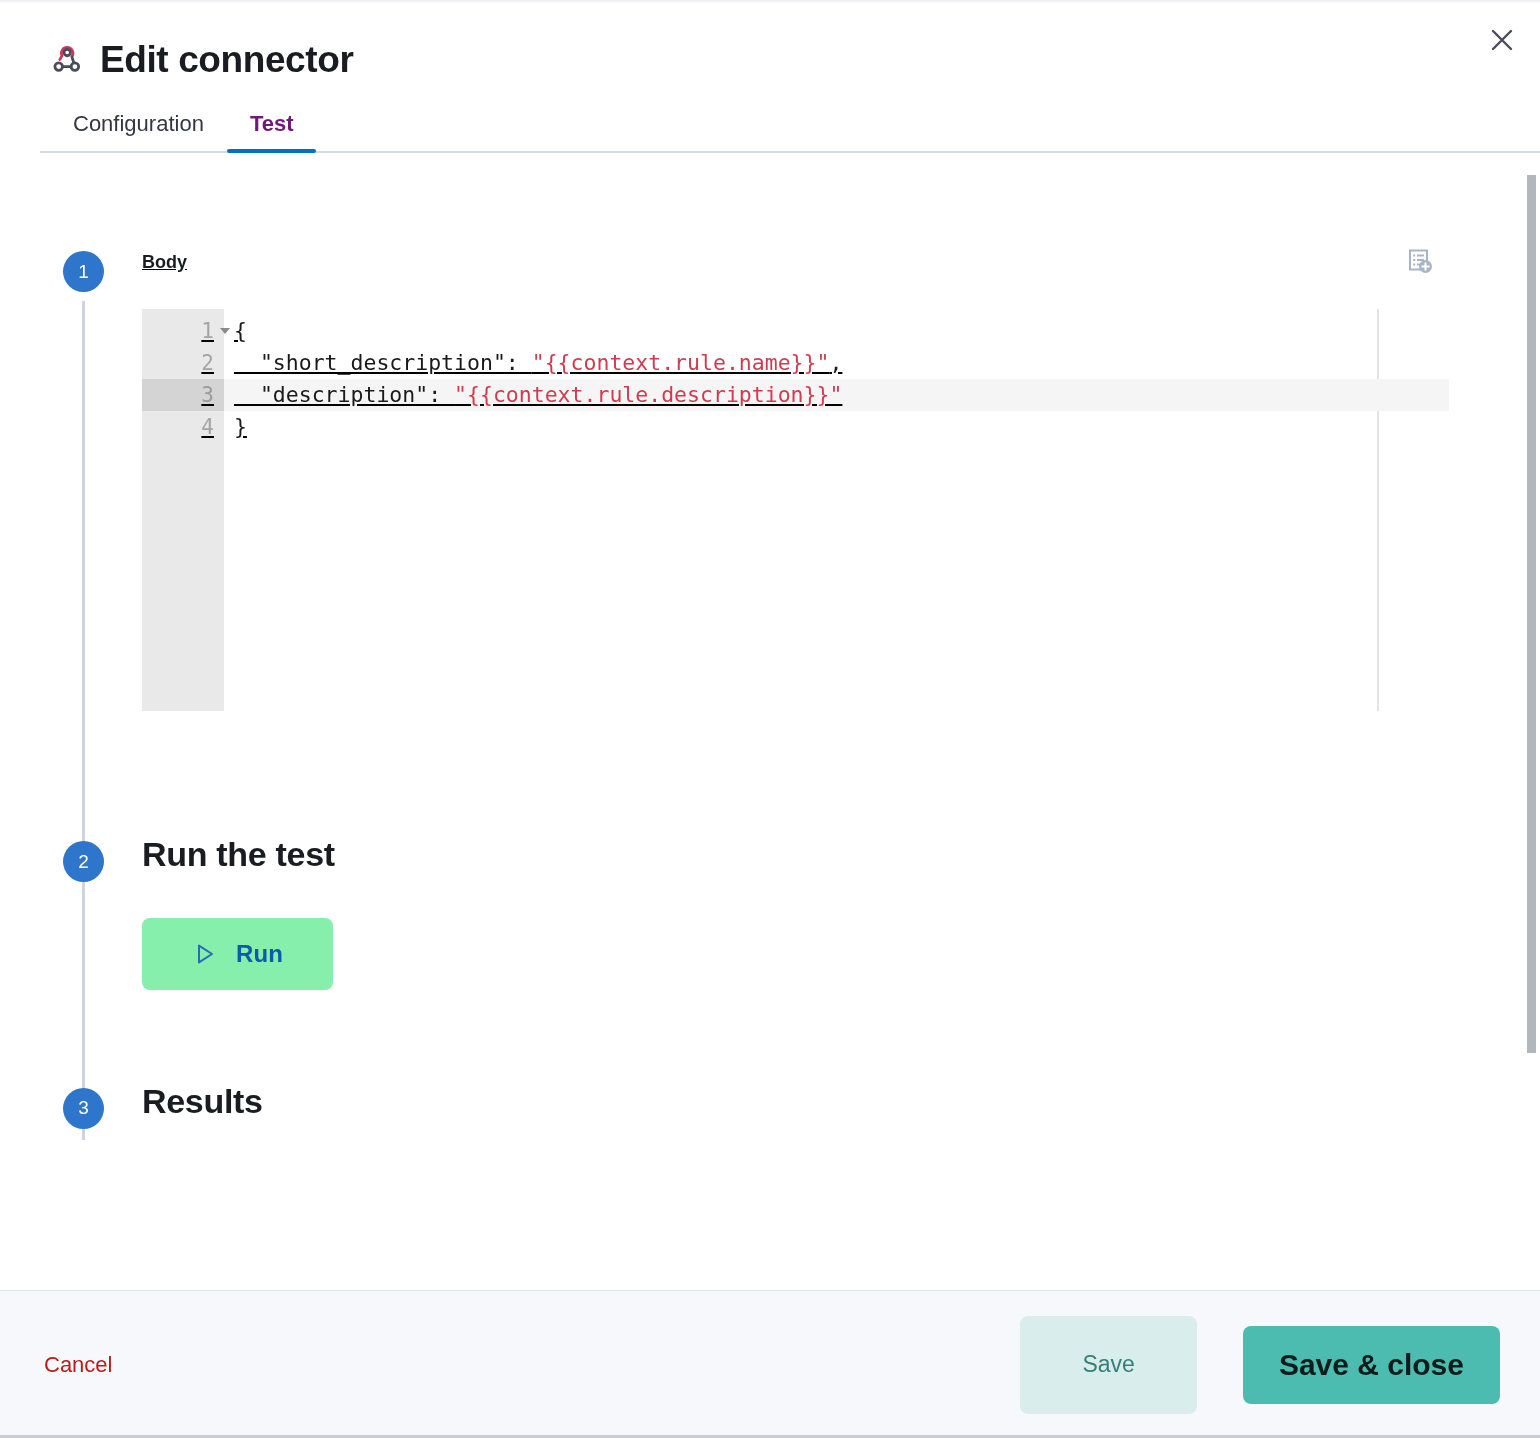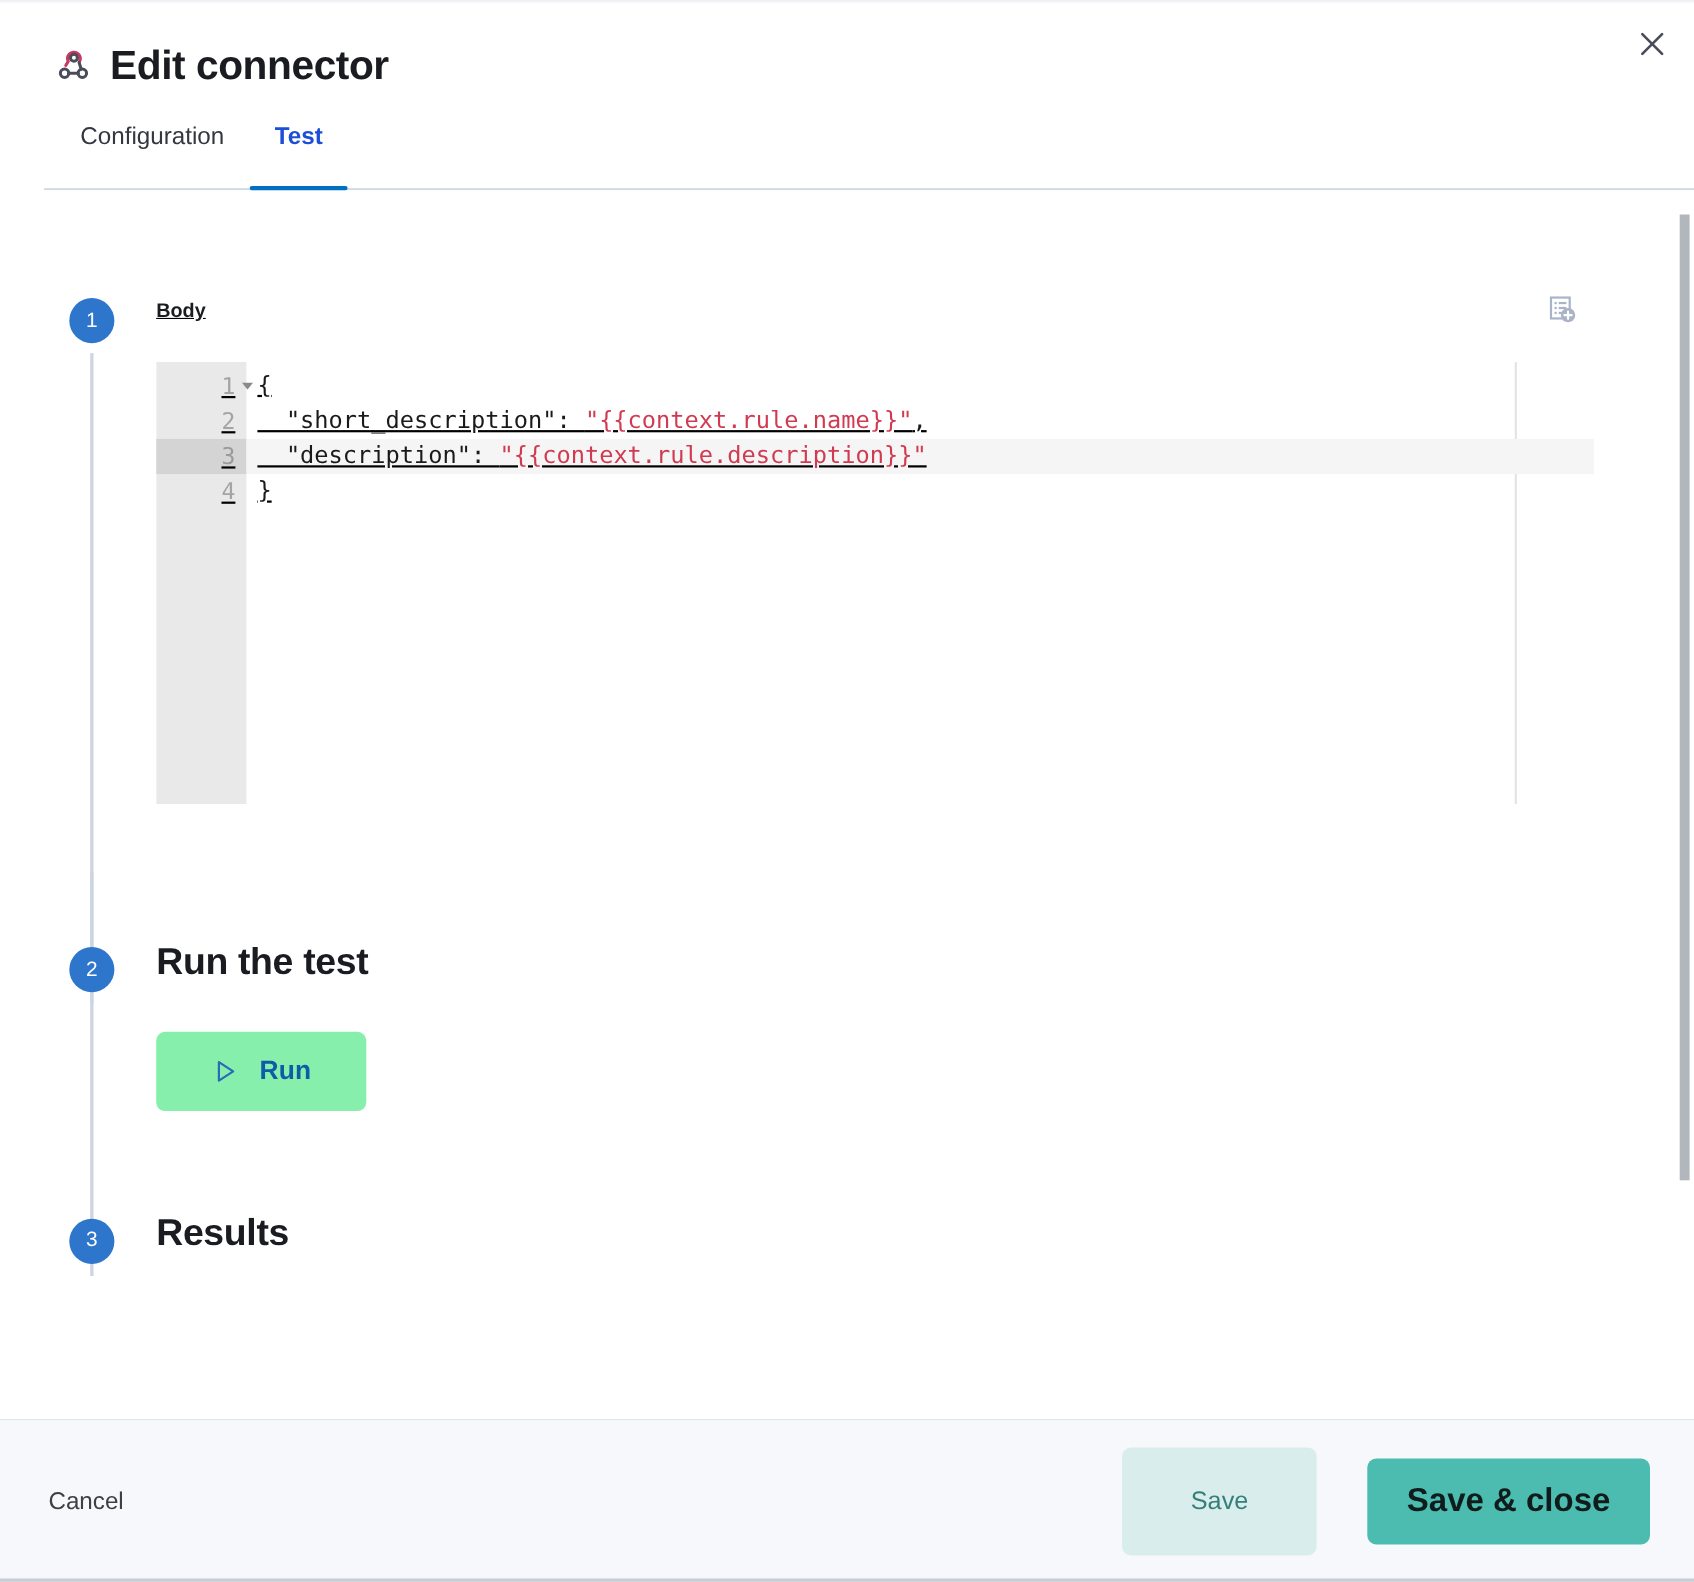"Configuration" .tab { padding: 0 23px 36px 23px -> 0 23px 16px 23px }
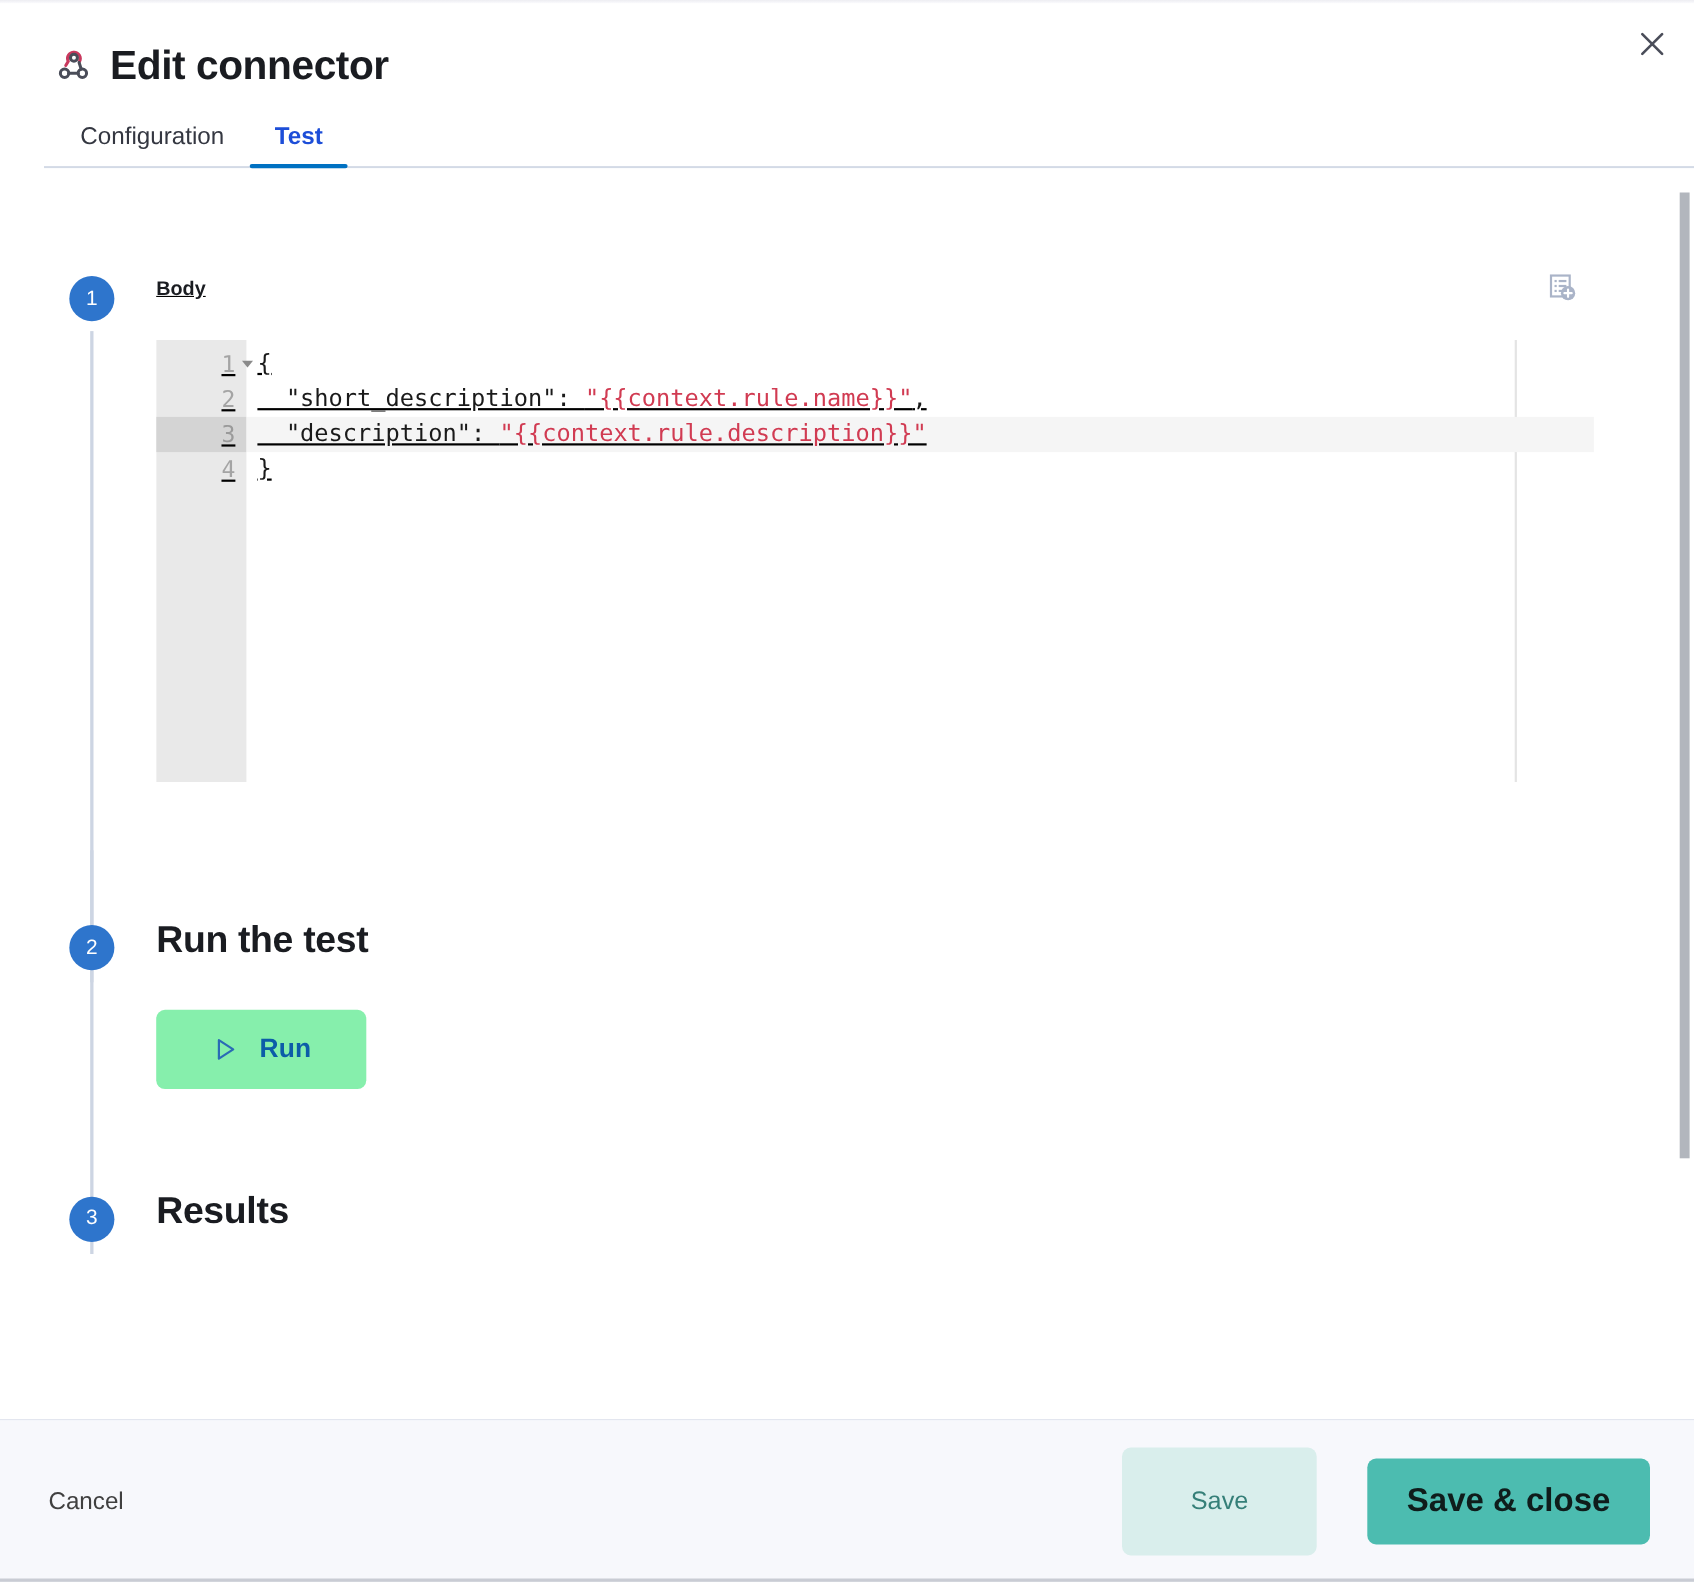"Test" .tab.is-selected { color: #1d4ed8 -> #701a75 }
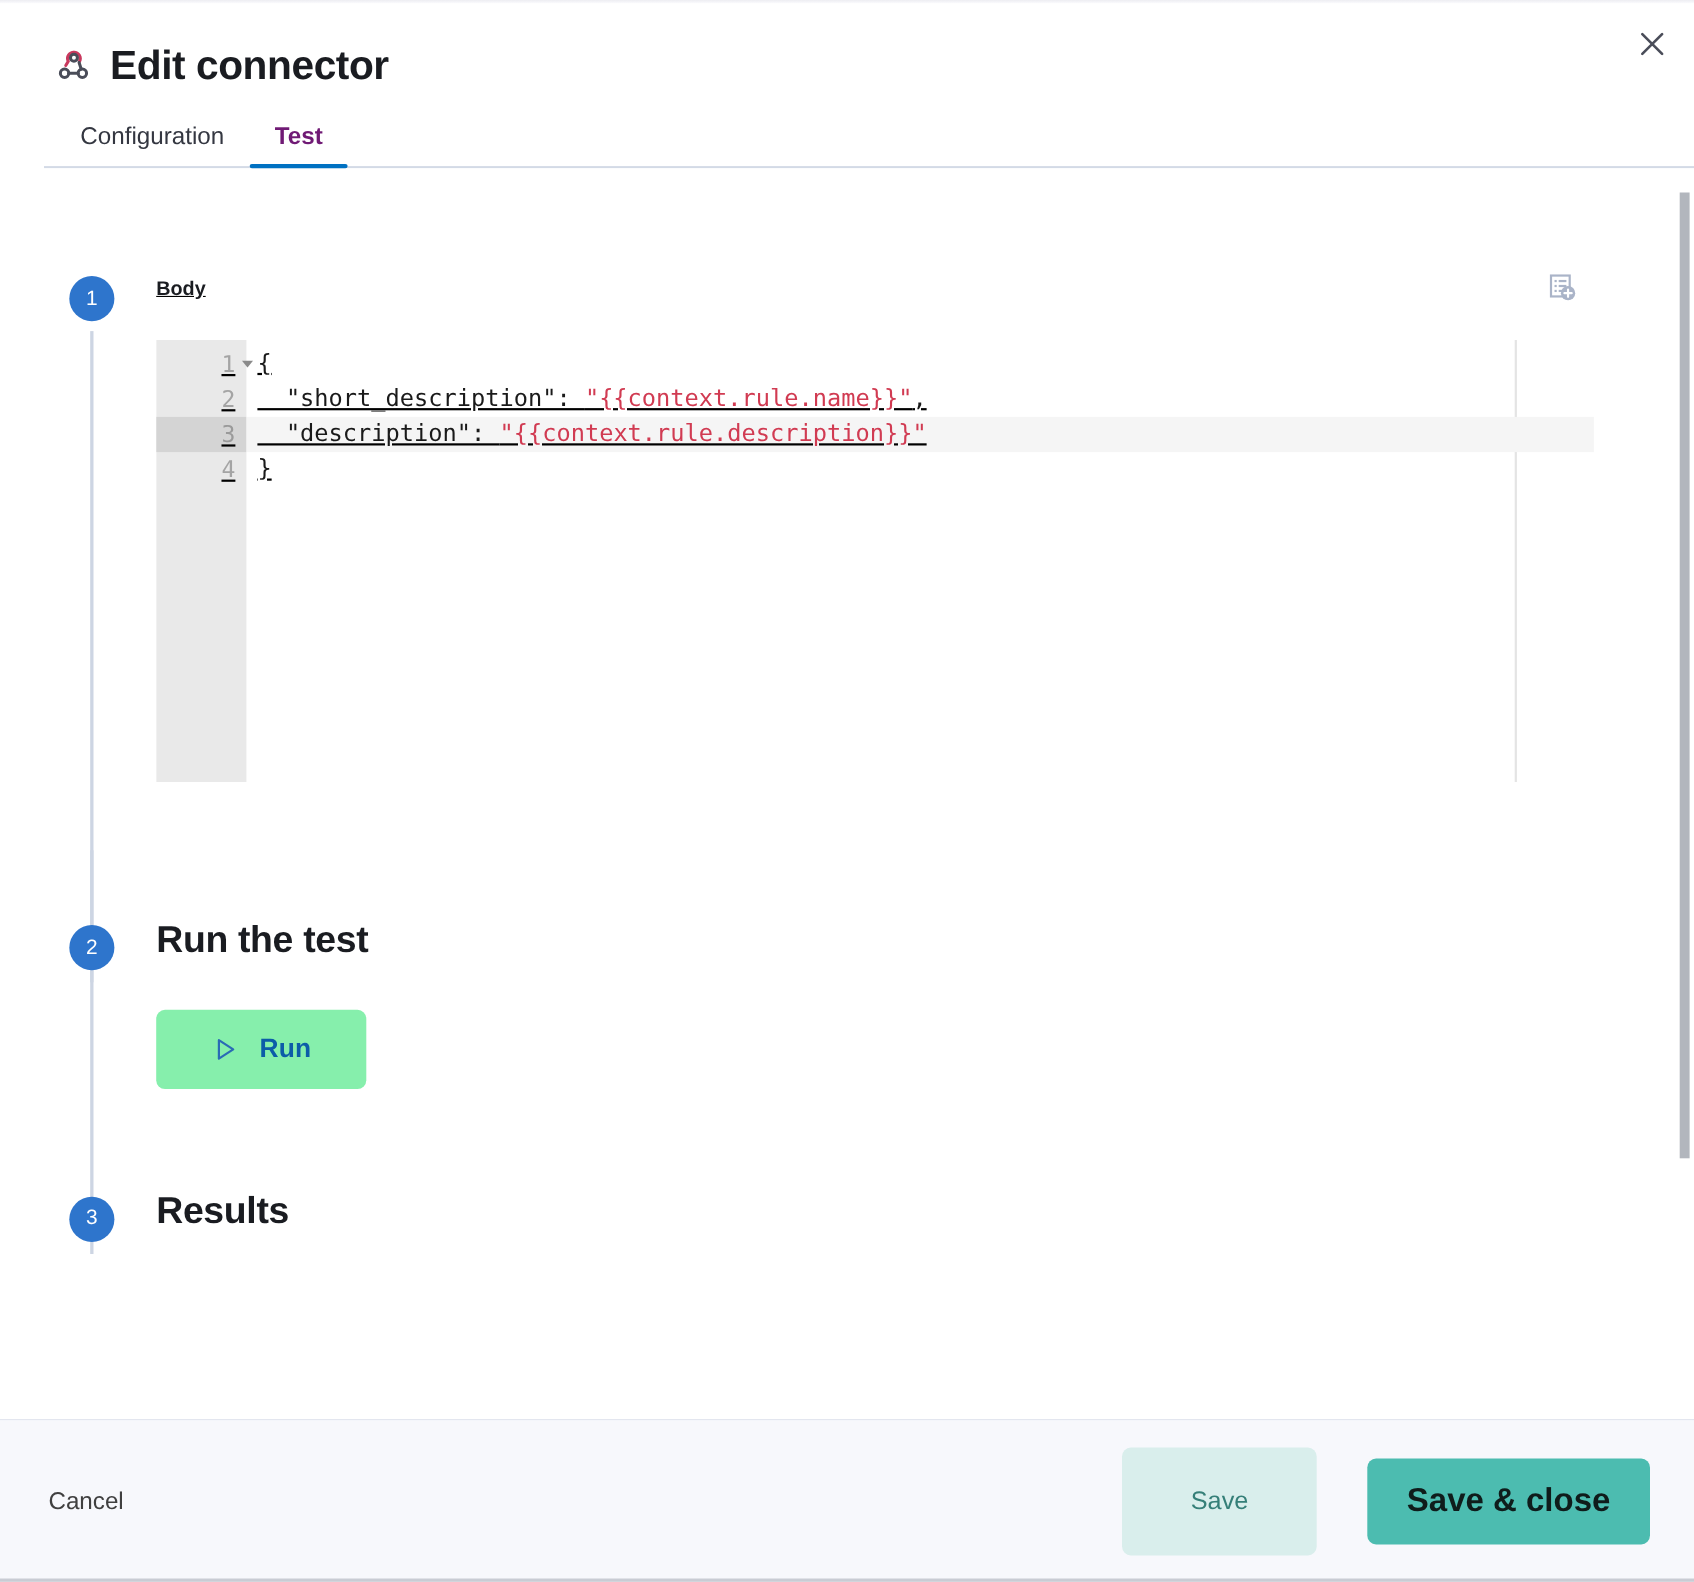"Cancel" .cancel-btn { color: #404040 -> #b91c1c }
